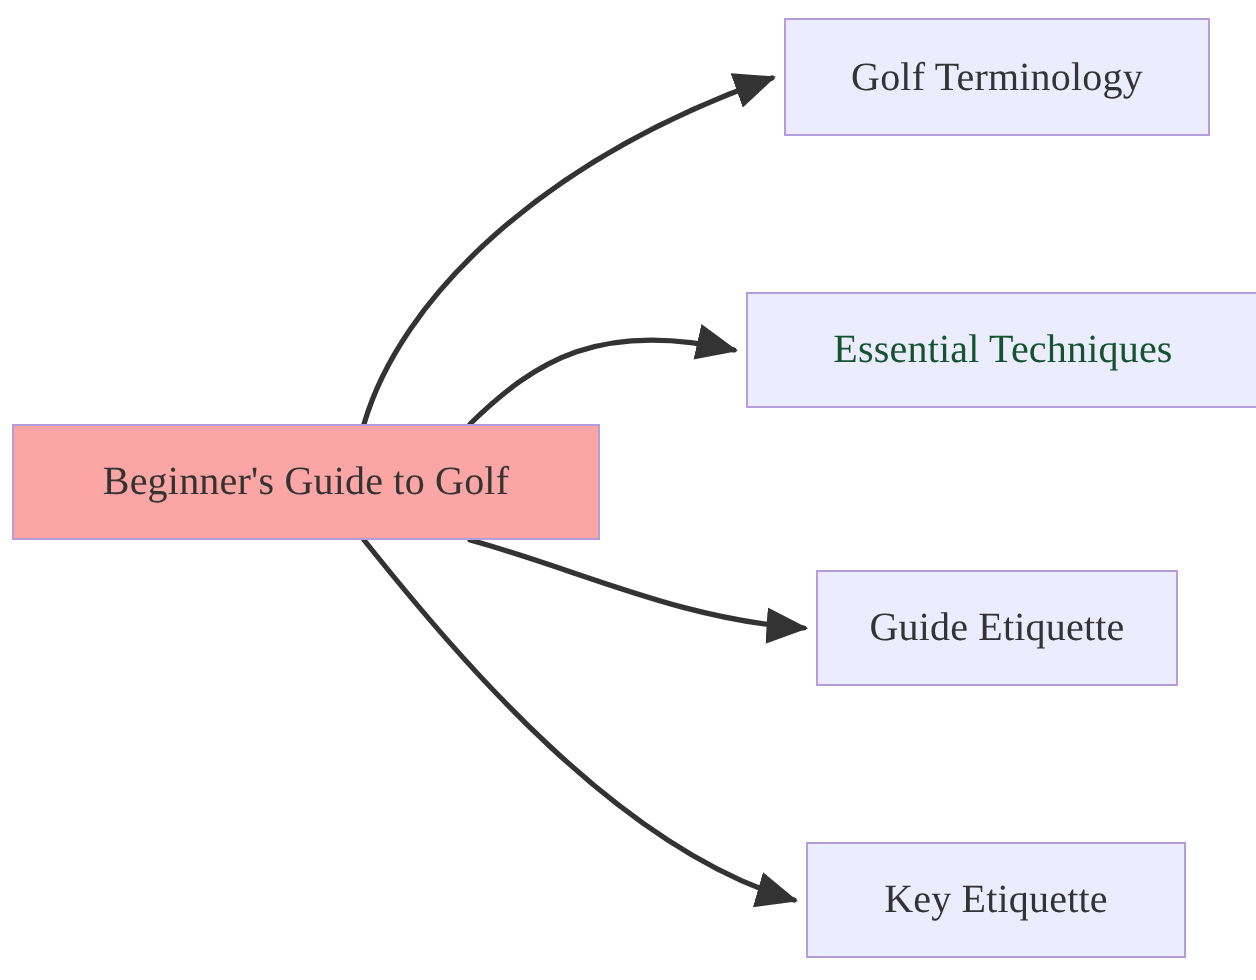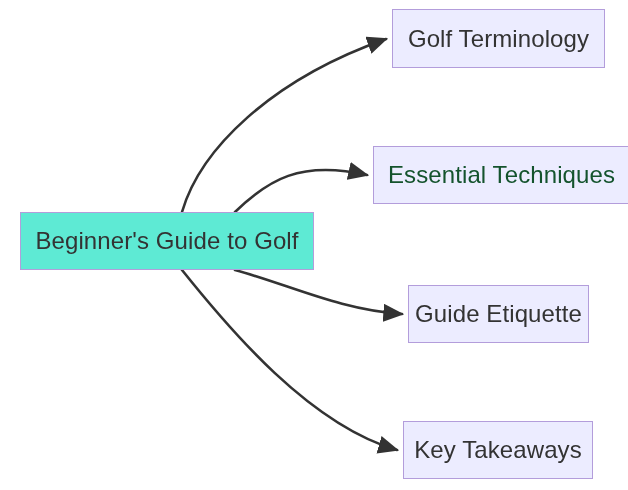"Golf Terminology" .node { font-family: Liberation Sans, sans-serif -> Liberation Serif, serif; font-size: 24px -> 20px }
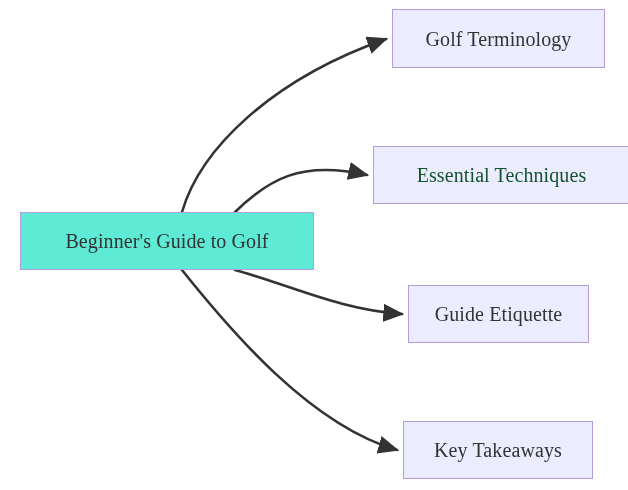"Beginner's Guide to Golf" div.node { background: #5eead4 -> #fca5a5; left: 20px -> 6px }
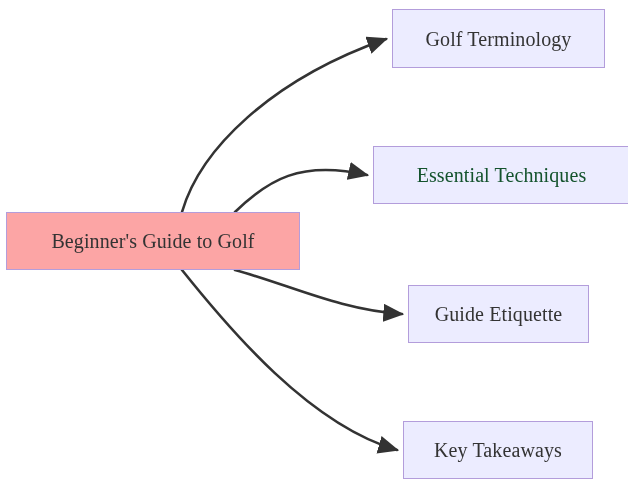"Key Takeaways" span.node-label { text: Takeaways -> Etiquette }
